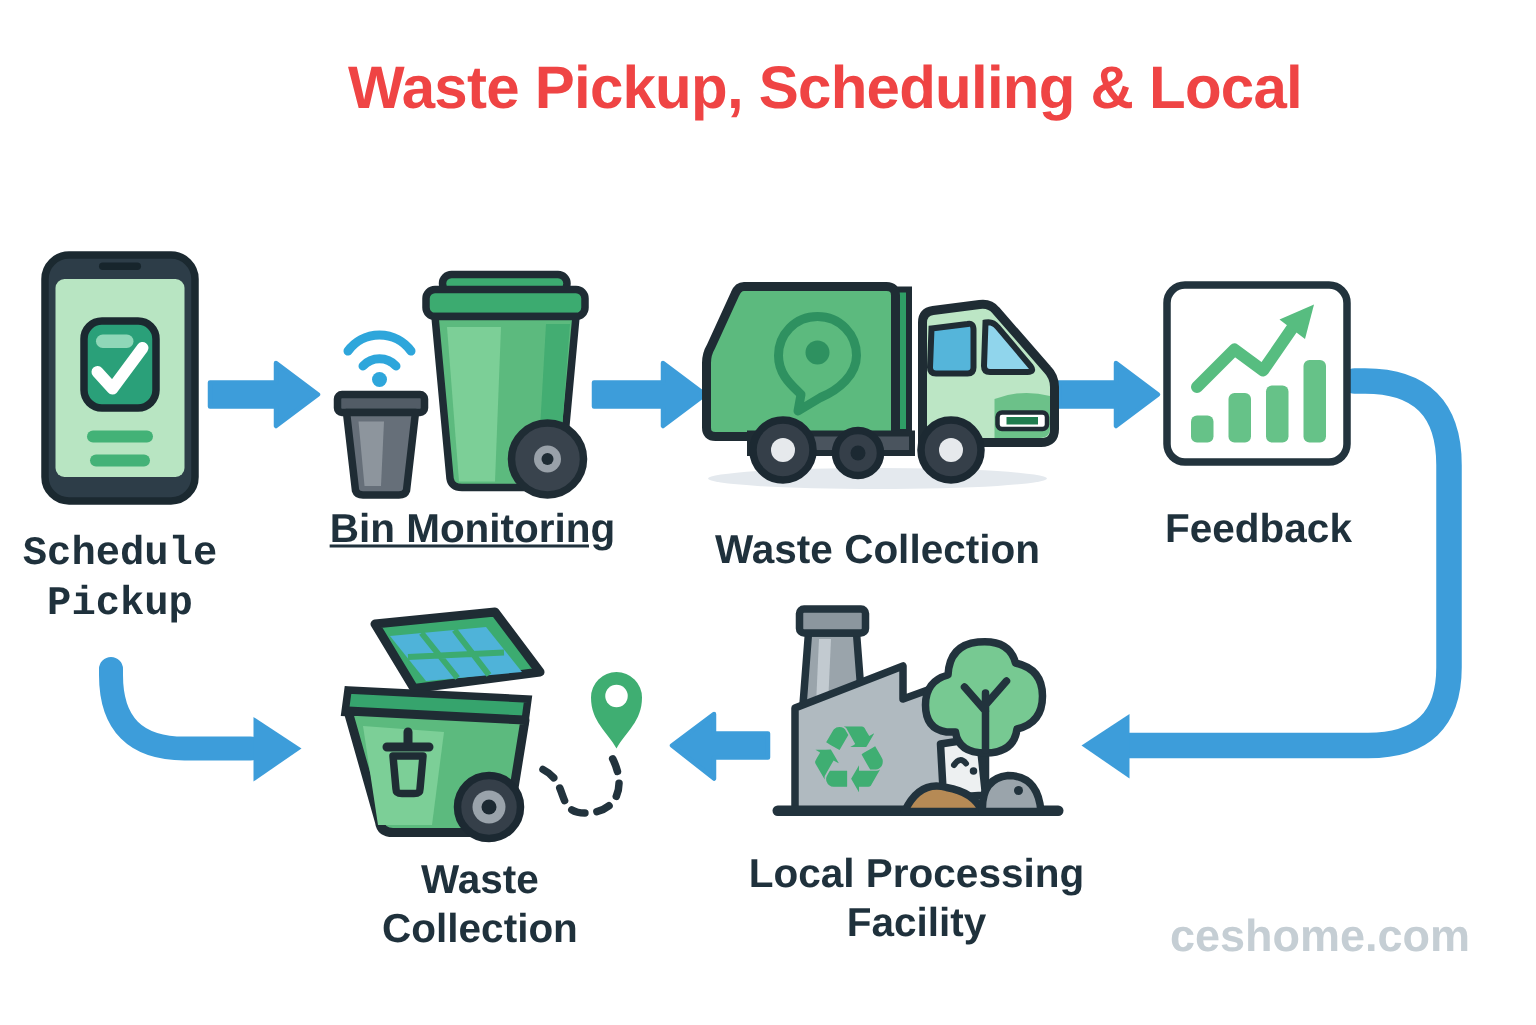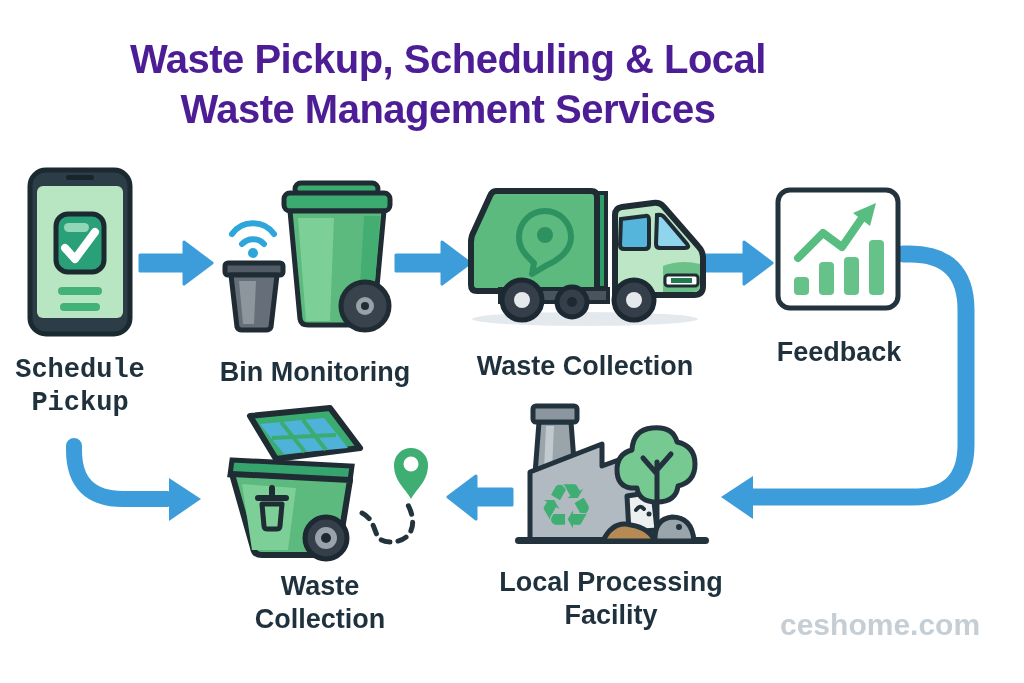"Waste Pickup, Scheduling & Local" #title { color: #4c1d95 -> #ef4444; text-align: center -> right }
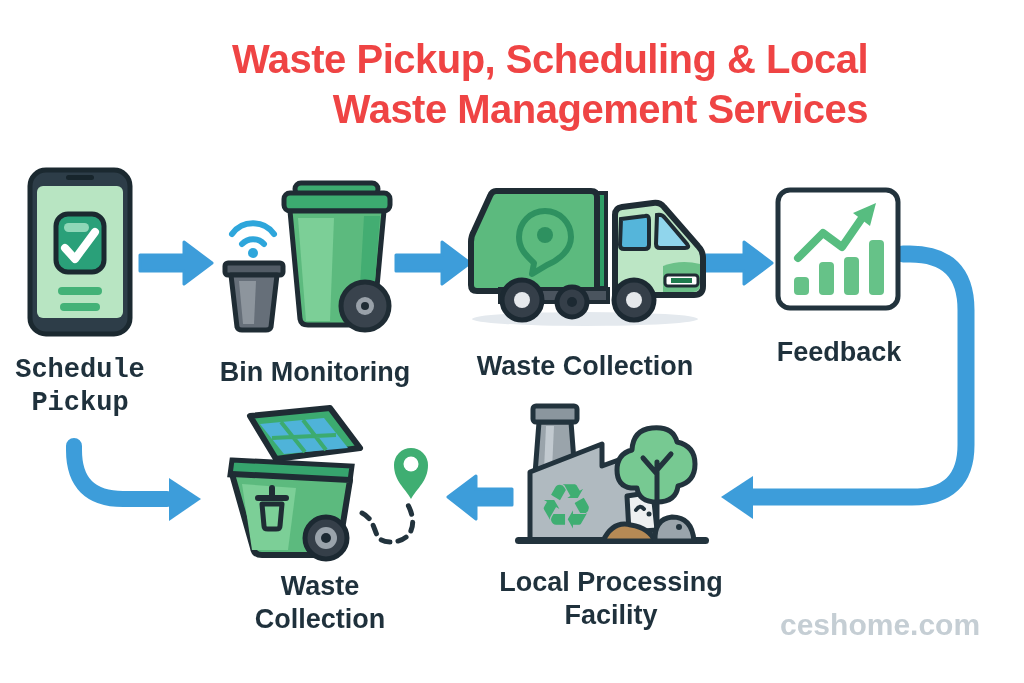"Waste Management Services" div { html: <div>Waste Management Services</div> -> none }
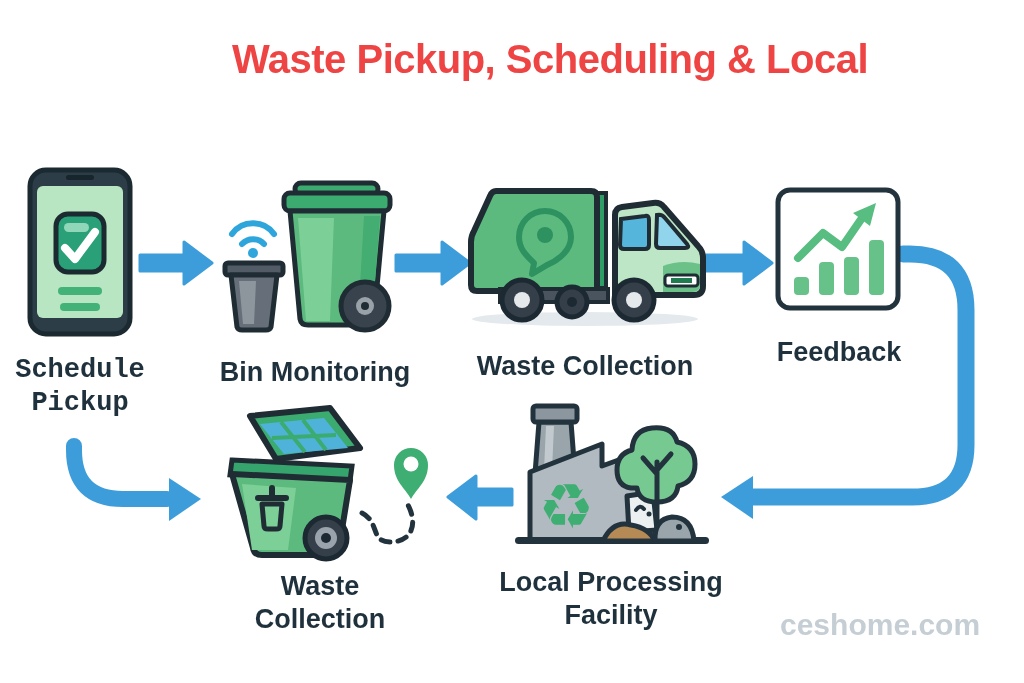"Bin Monitoring" #lbl-binmon { text-decoration: none -> underline; top: 356px -> 336px }
